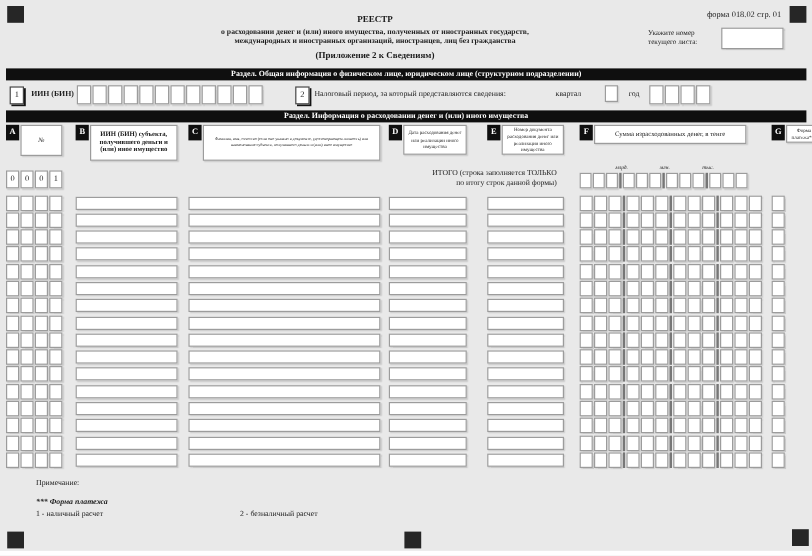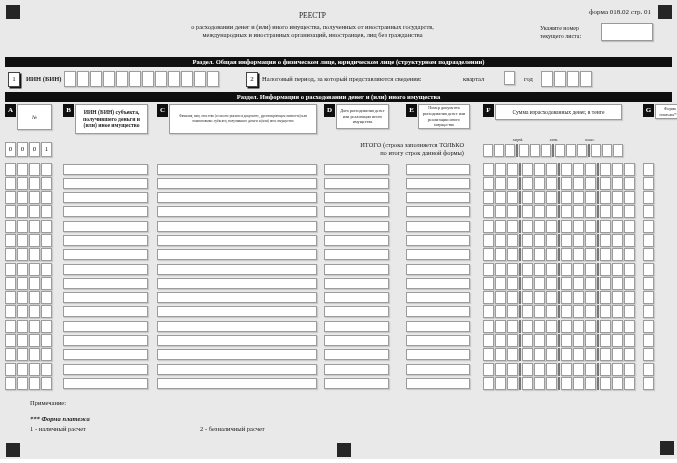"РЕЕСТР" .titles { font-weight: normal -> bold }
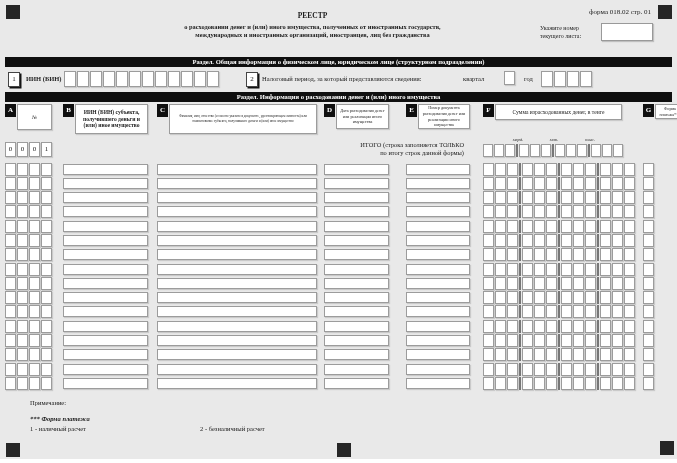"(Приложение 2 к Сведениям)" div.t-app { html: none -> <div>(Приложение 2 к Сведениям)</div> }
